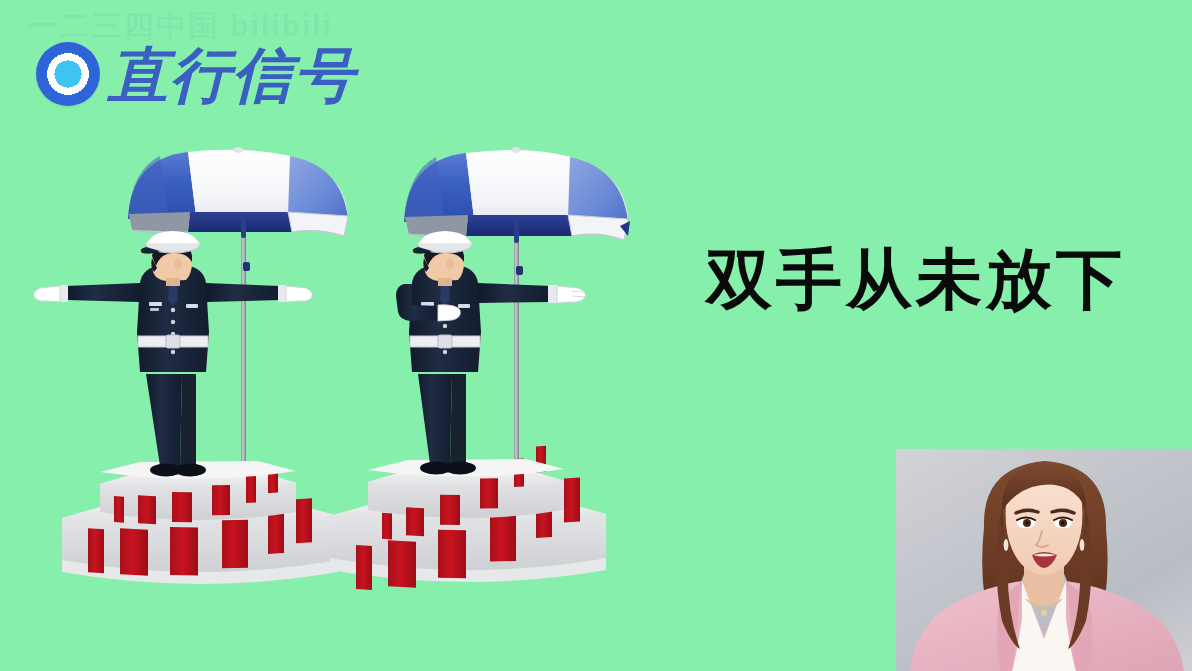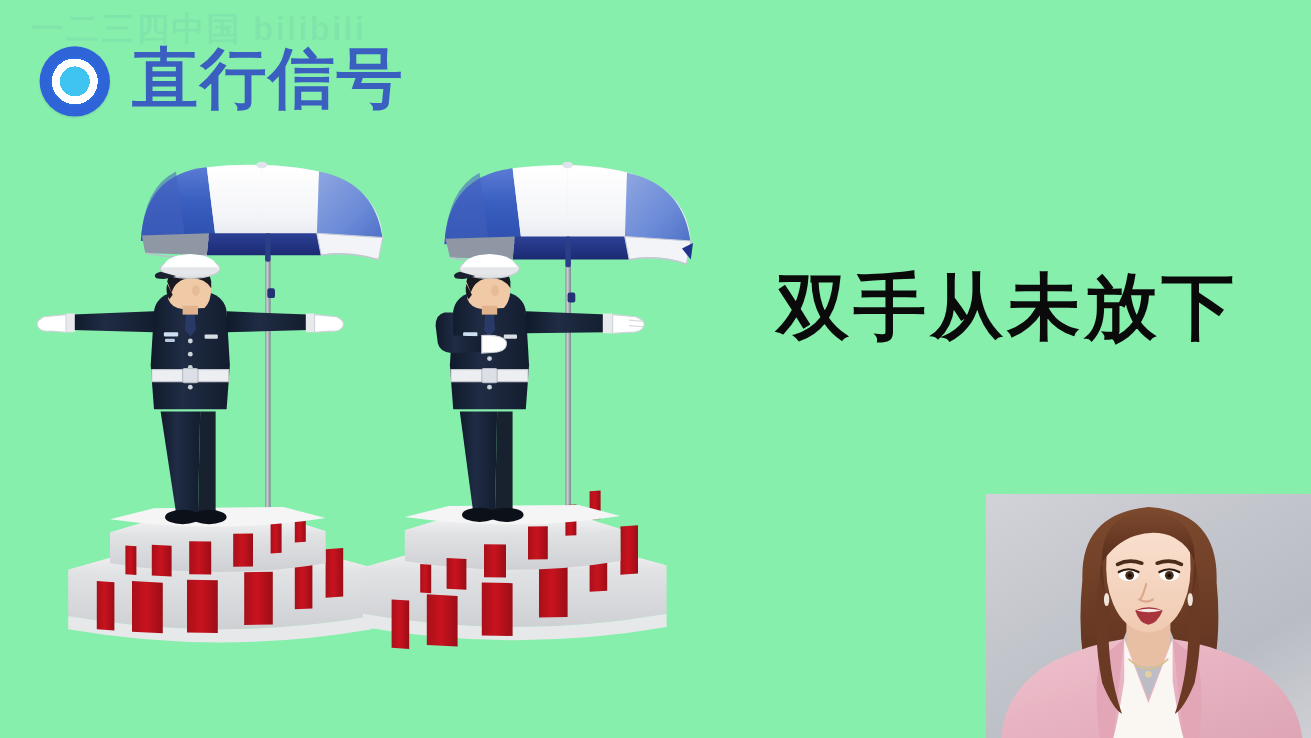"直行信号" .header { align-items: flex-start -> flex-end; font-style: none -> italic; gap: 20px -> 8px }
